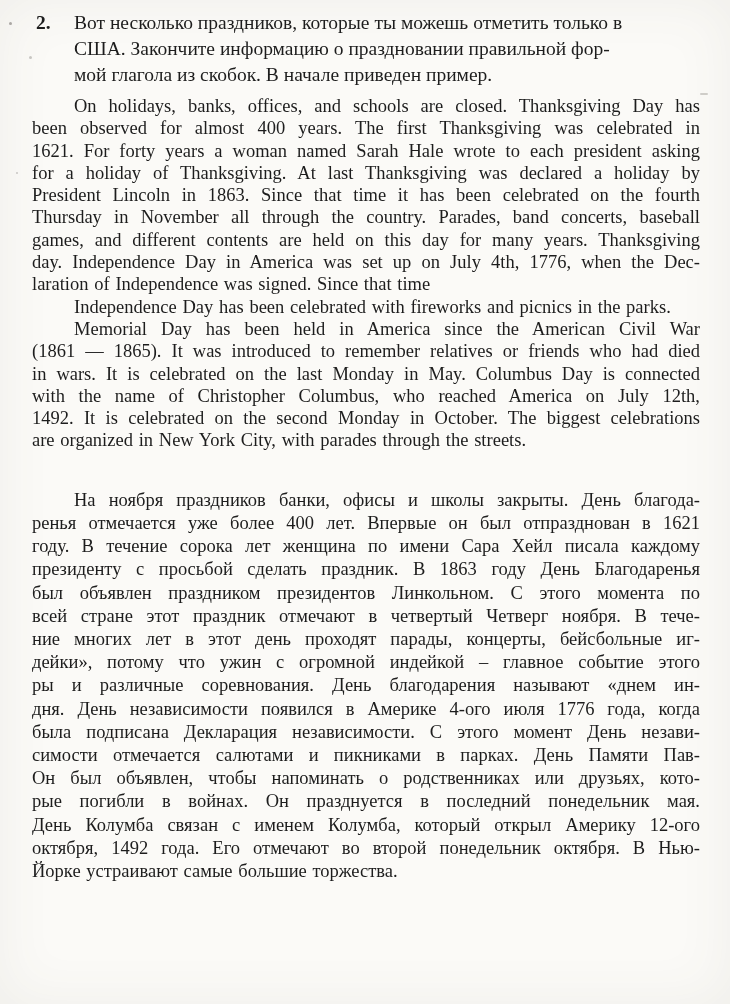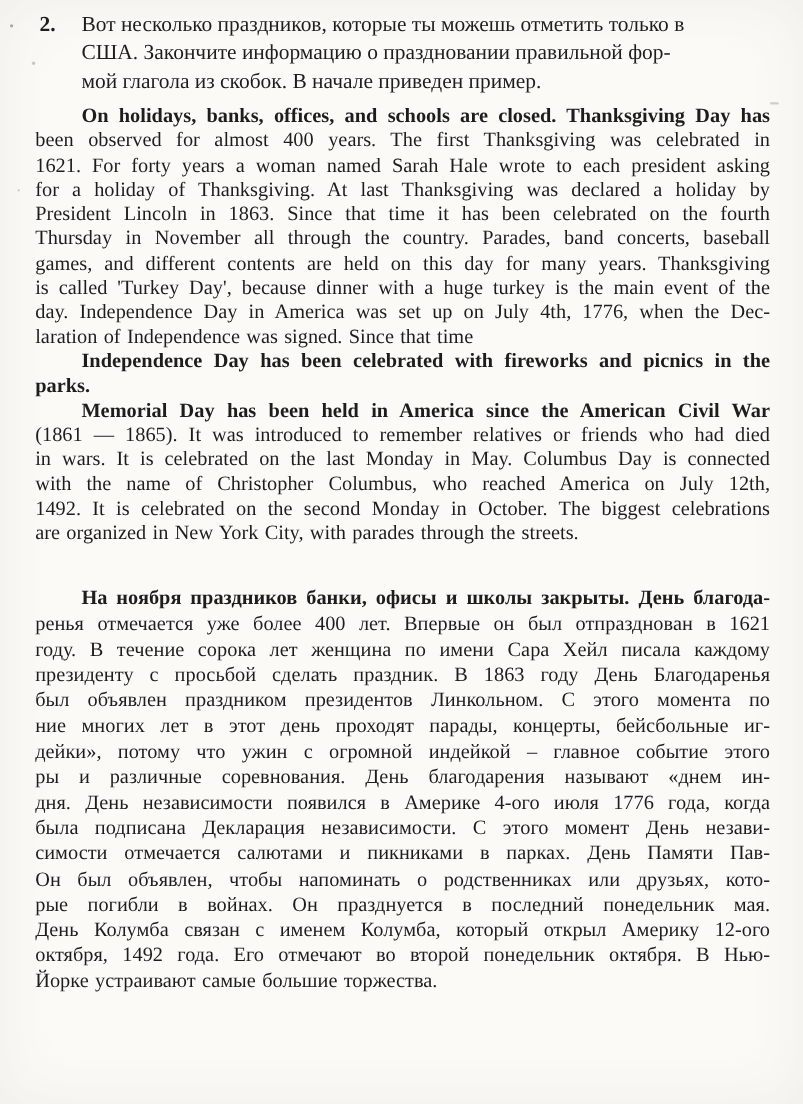"On holidays, banks, offices, and" .textblock .line.first { font-weight: bold -> none }
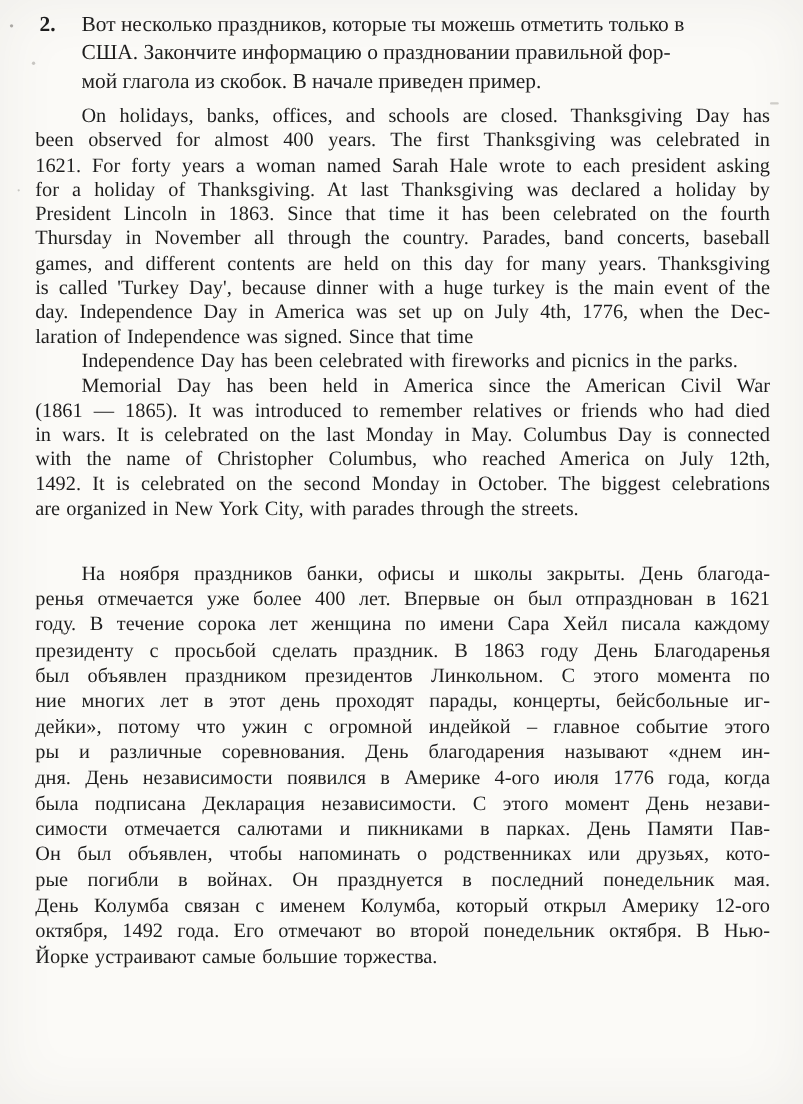"is called 'Turkey Day', because" div.line { html: <div>is called 'Turkey Day', because dinner with a huge turkey is the main event of the</div> -> none }
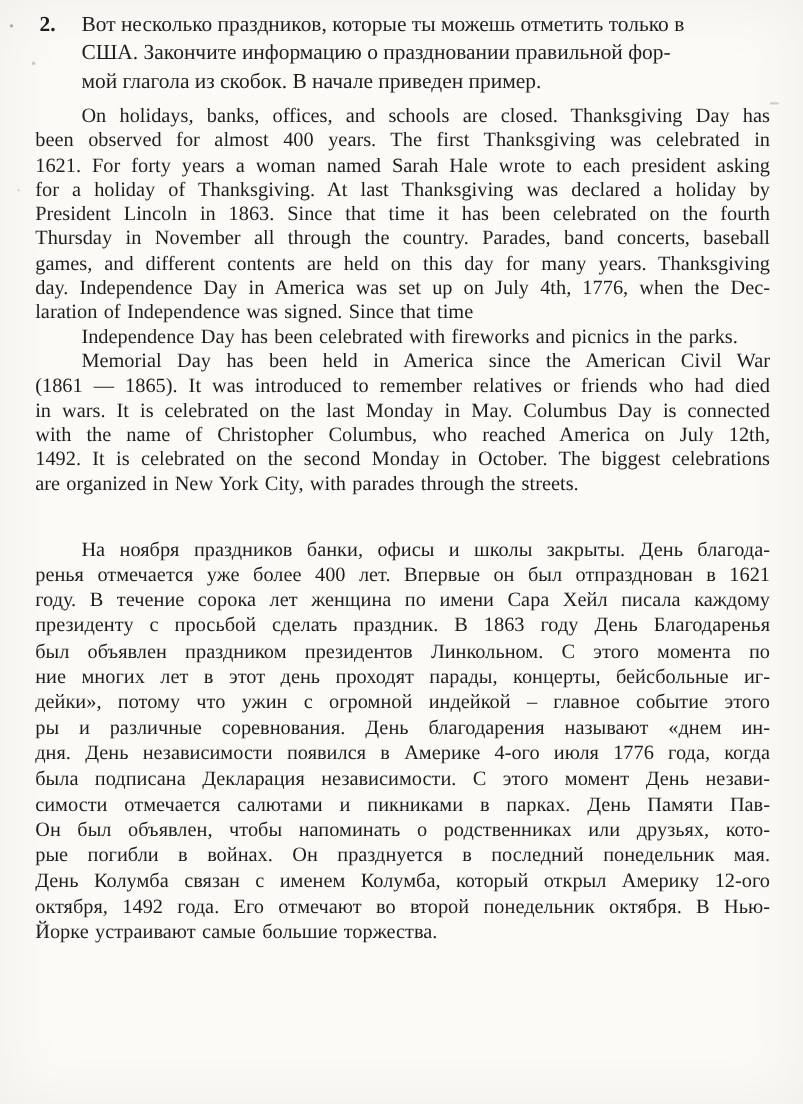"всей стране этот праздник отмечают" div.line { html: none -> <div>всей стране этот праздник отмечают в четвертый Четверг ноября. В тече-</div> }
